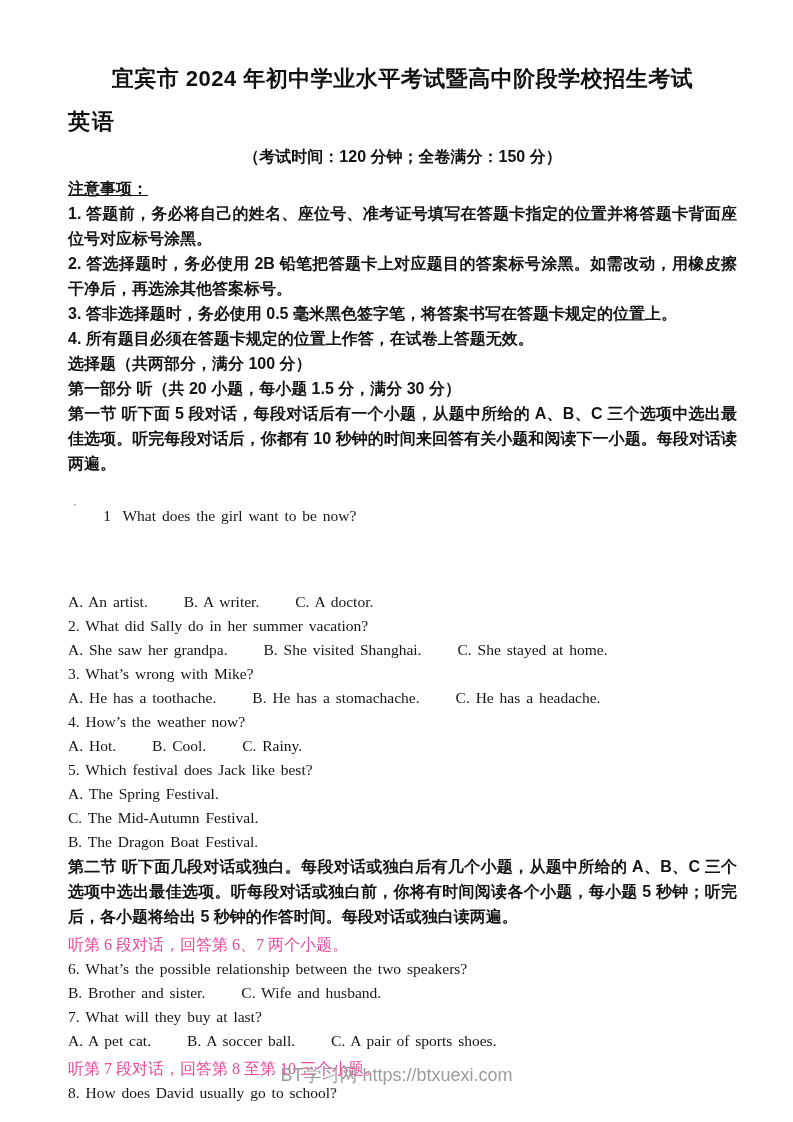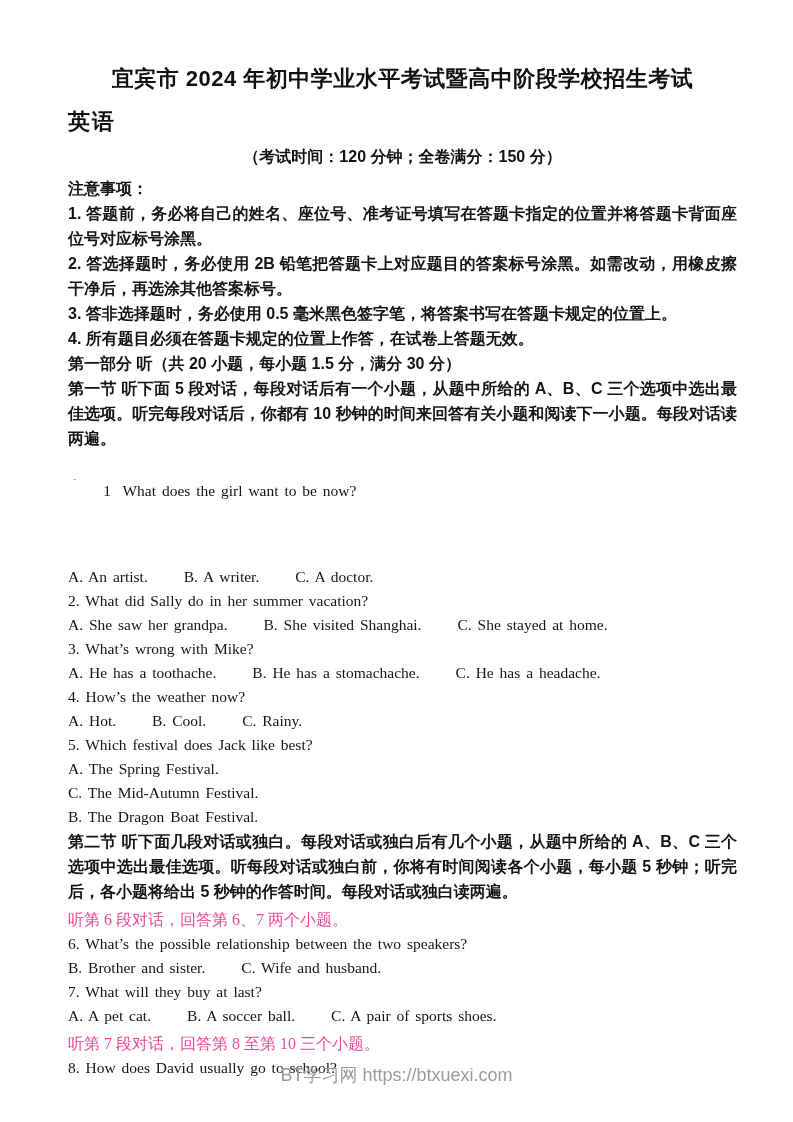"注意事项：" .notice-heading { text-decoration: none -> underline }
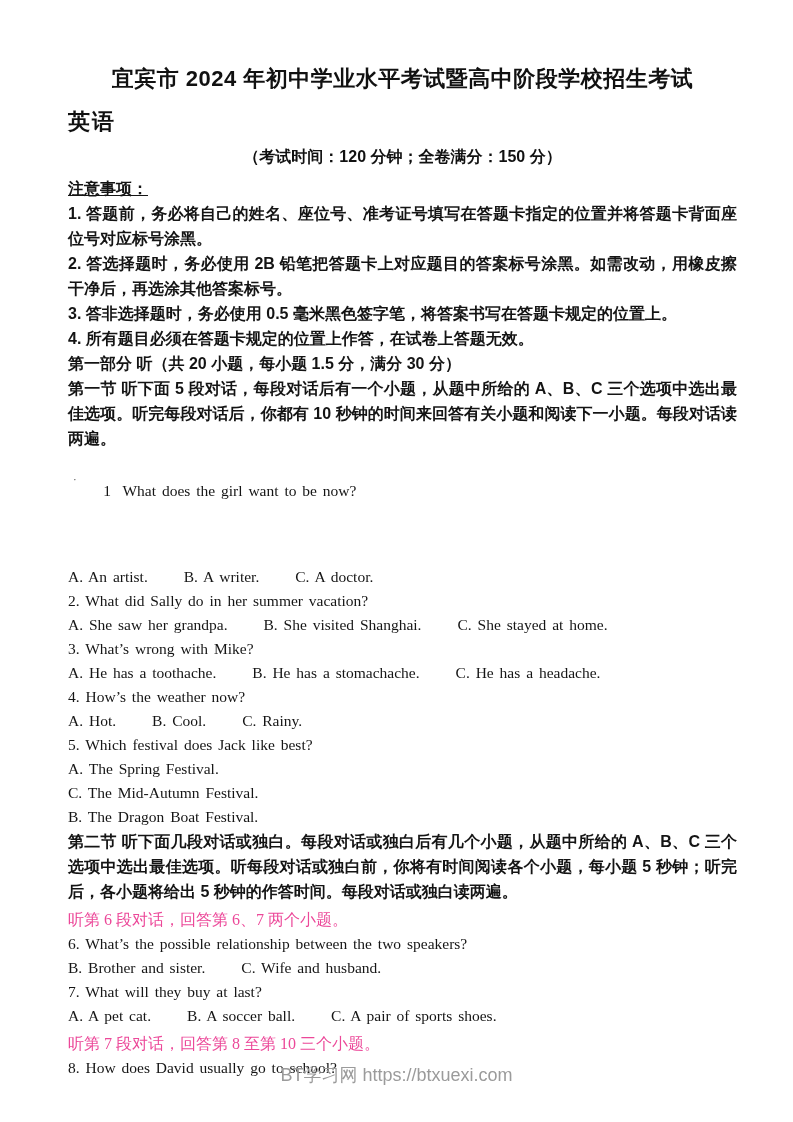"选择题（共两部分，满分 100 分）" div.cnb { html: none -> <div>选择题（共两部分，满分 100 分）</div> }
